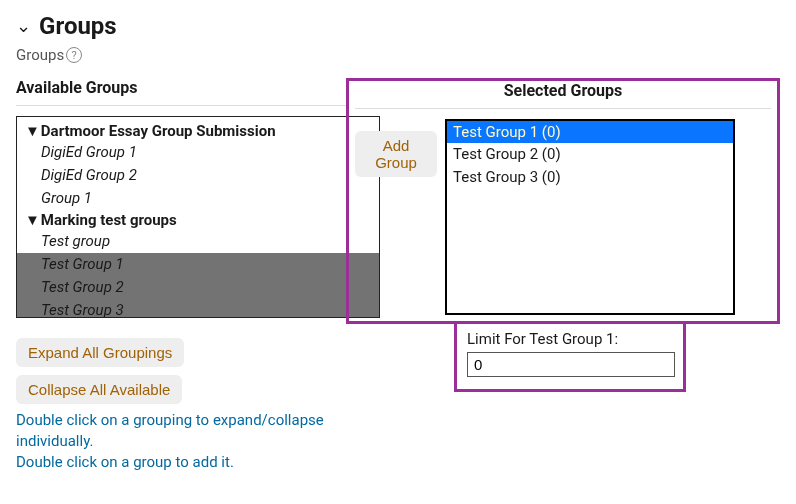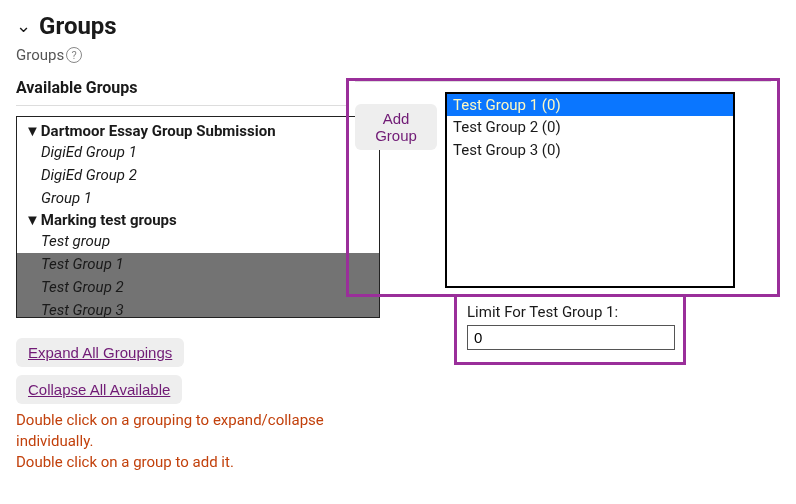"Selected Groups" div.col-heading { html: none -> <div>Selected Groups</div> }
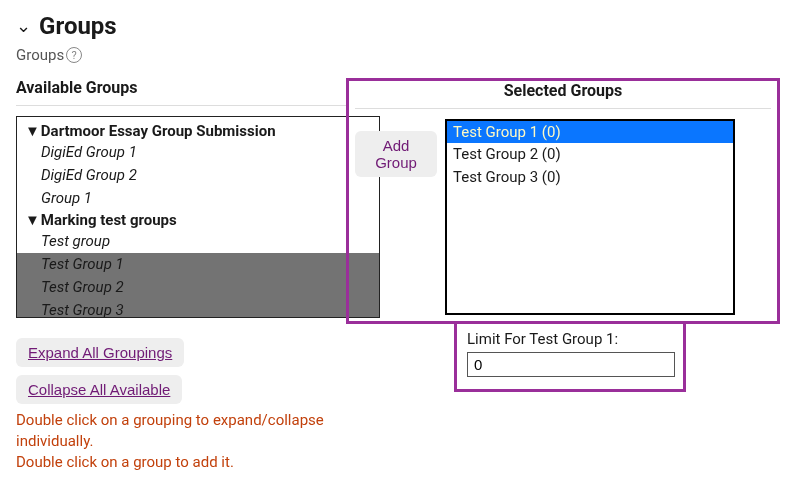"Add Group" .btn { color: #701a75 -> #a16207 }
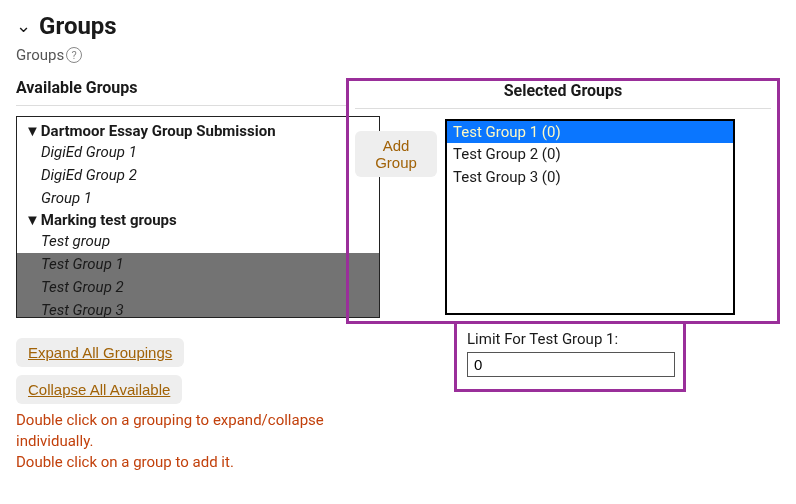"Expand All Groupings" .left-buttons .btn { text-decoration: underline -> none }
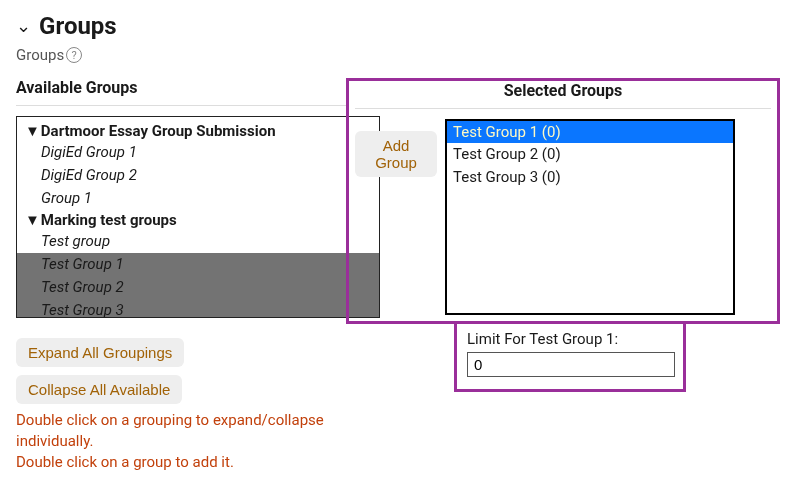"Double click on a grouping" .hint { color: #c2410c -> #0369a1 }
